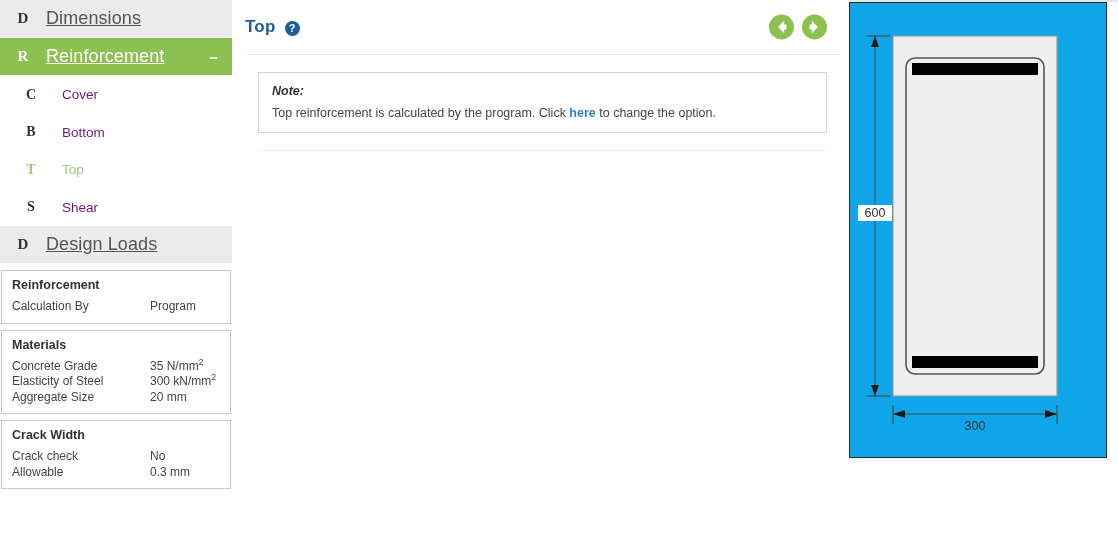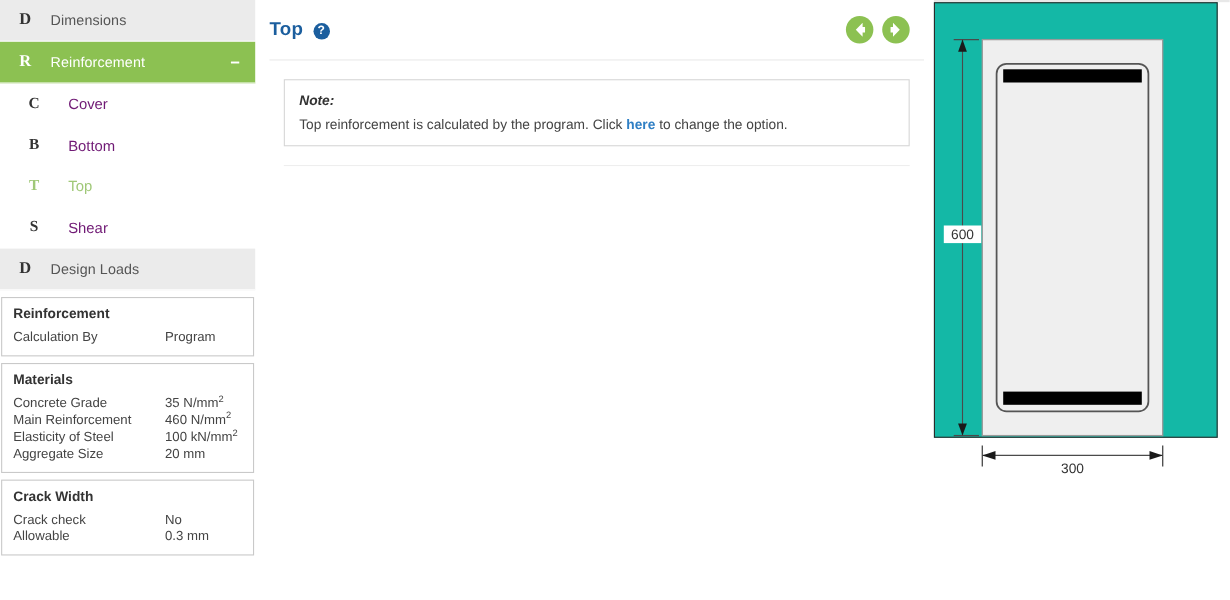"Dimensions" .nav-item .nav-label { font-size: 13px -> 18px; text-decoration: none -> underline }
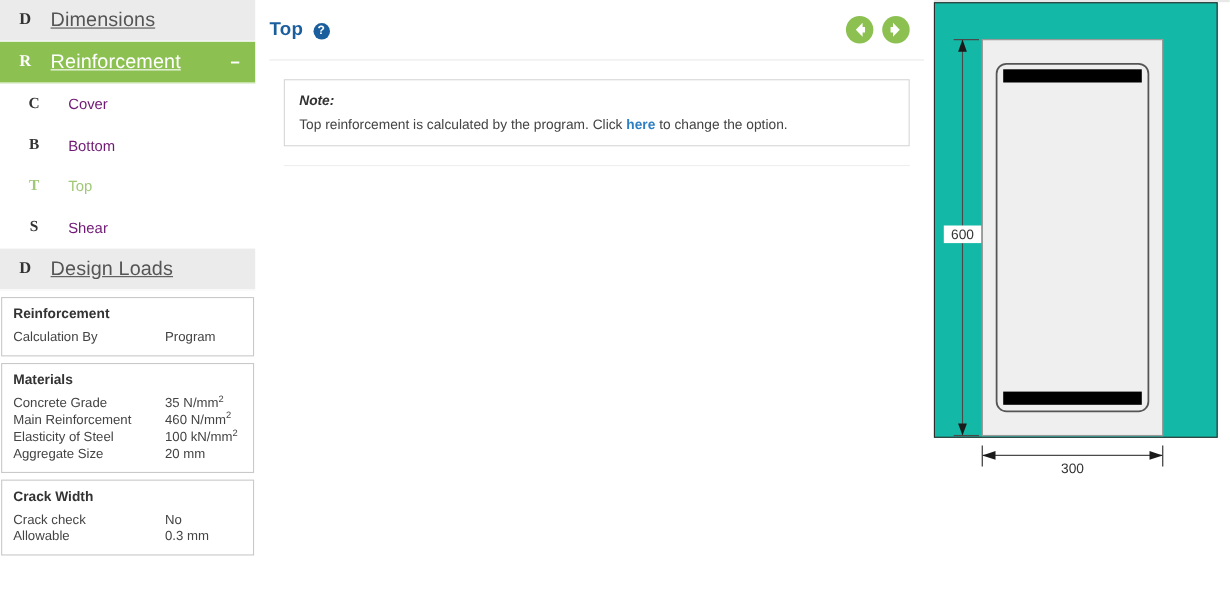"600" #diagram-panel { background: #14b8a6 -> #0ea5e9; height: 396px -> 456px }
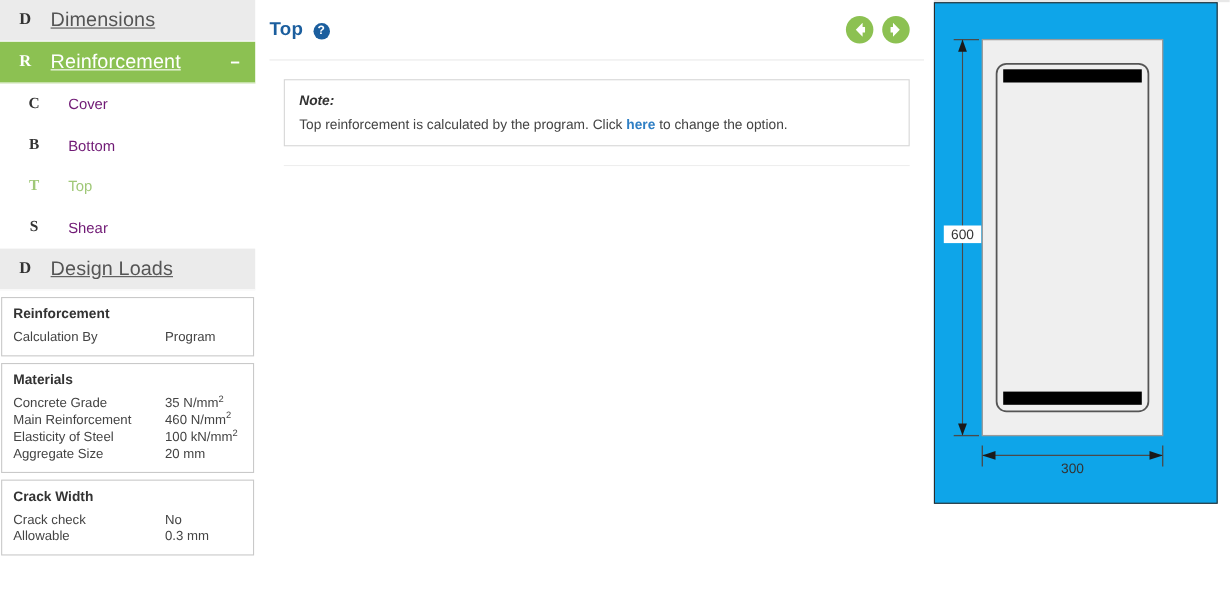"Main Reinforcement" div.panel-row { html: <div> <span>Main Reinforcement</span> <span><span>460 N/mm</span><sup>2</sup></span> </div> -> none }
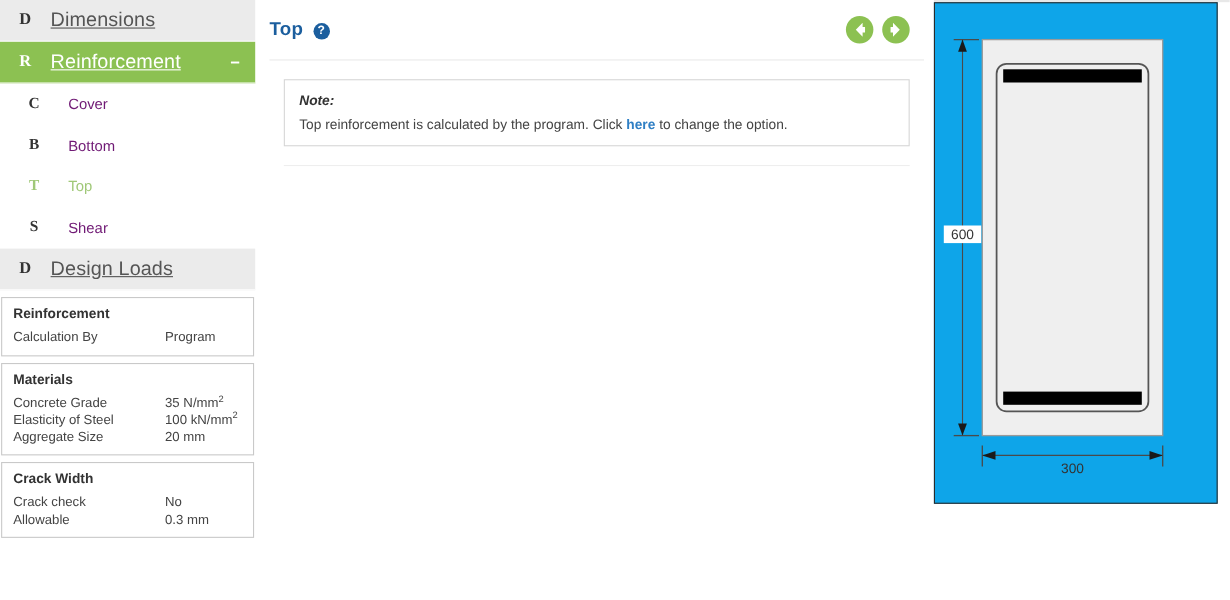"100 kN/mm" span { text: 100 -> 300 }
